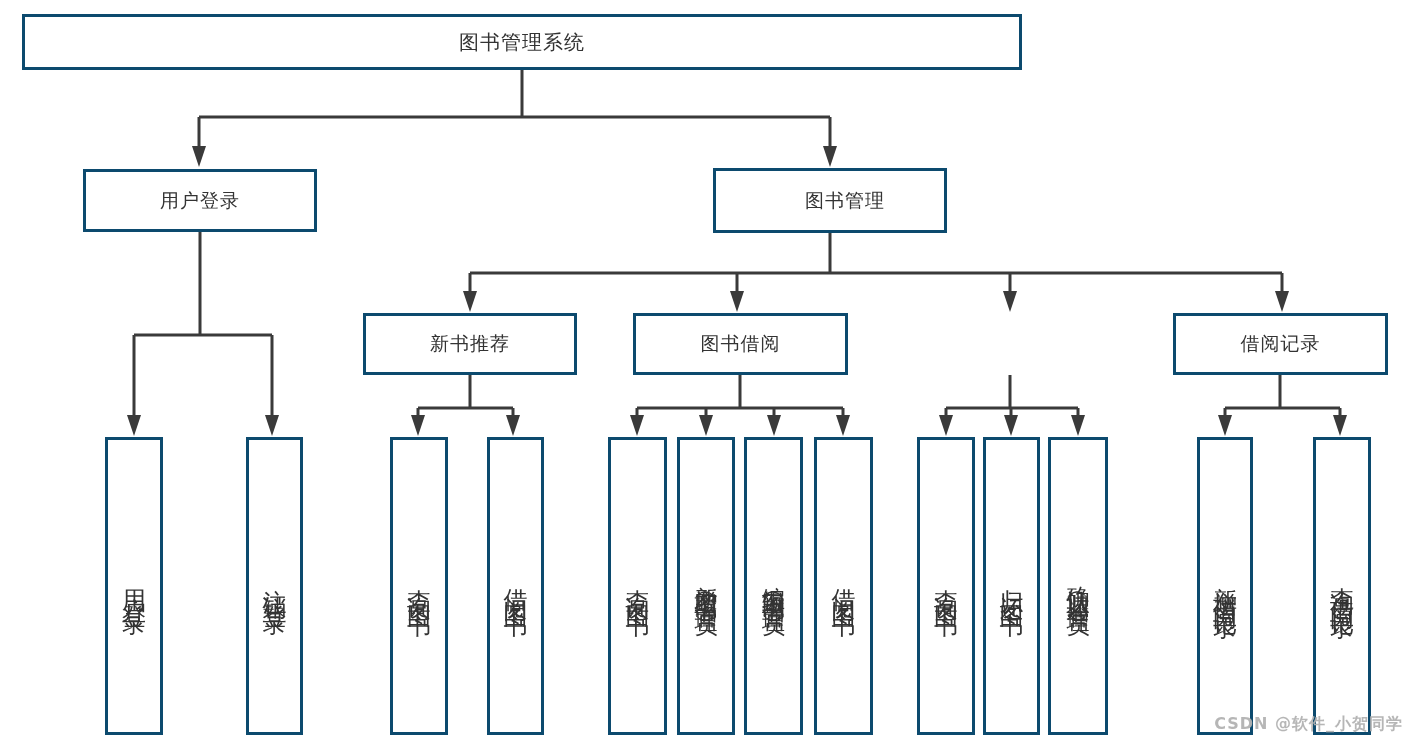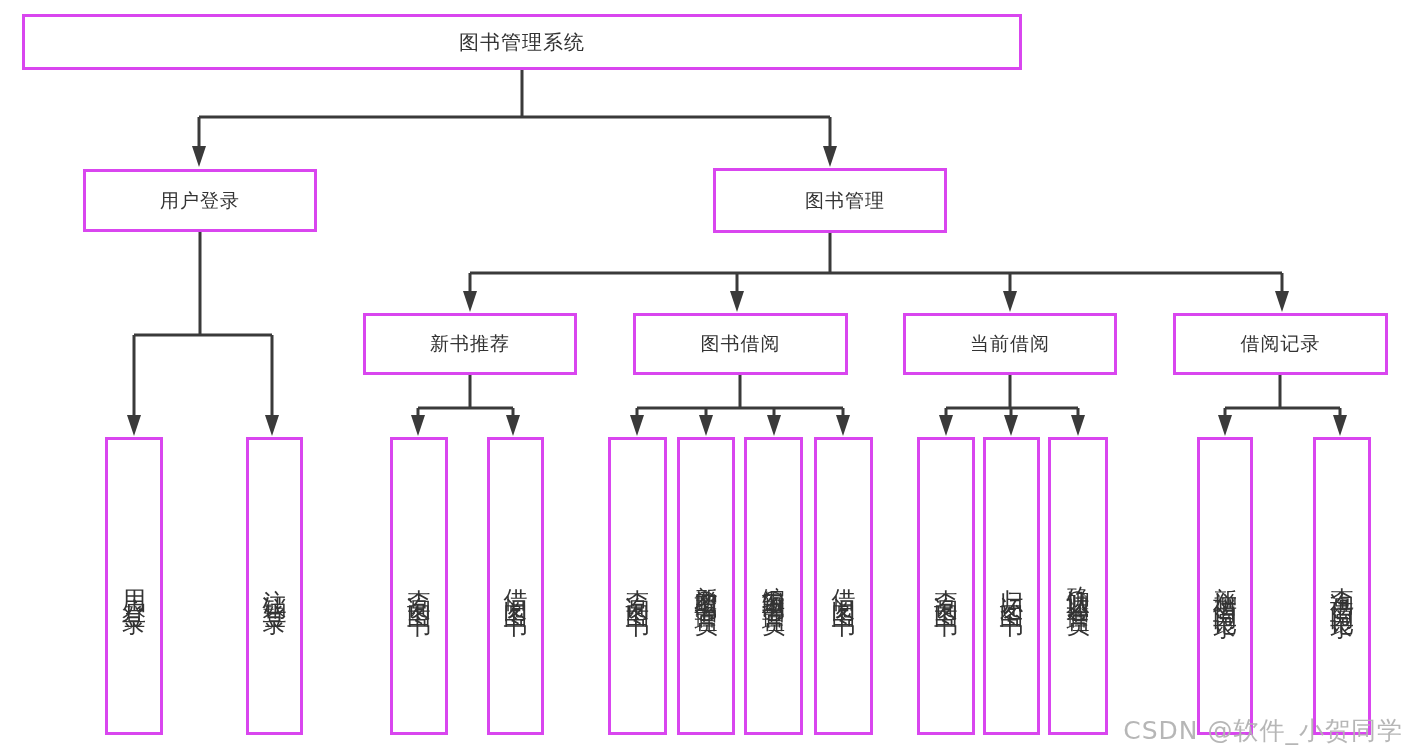"图书管理系统" .node { border: 3px solid #d946ef -> 3px solid #0c4a6e }
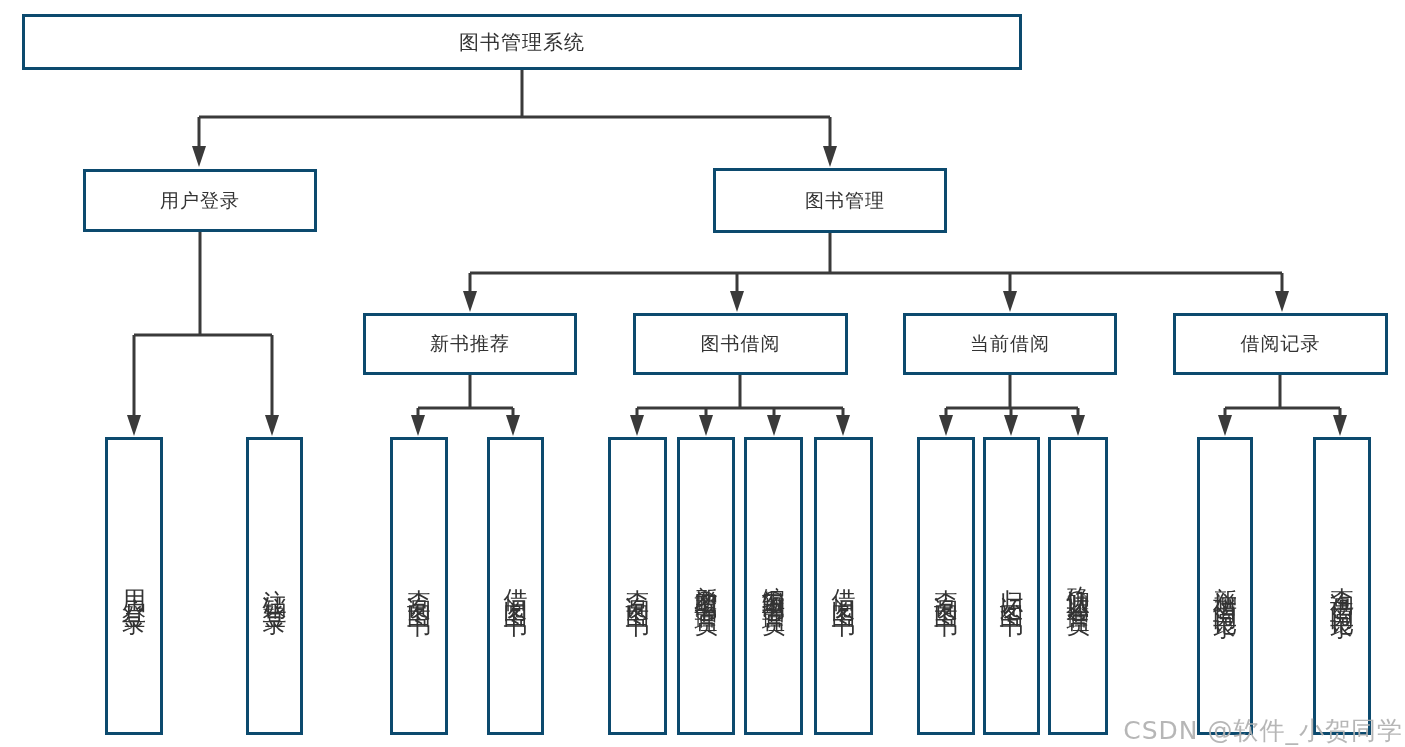"当前借阅" div.node { html: <div> <span>当前借阅</span> </div> -> none }
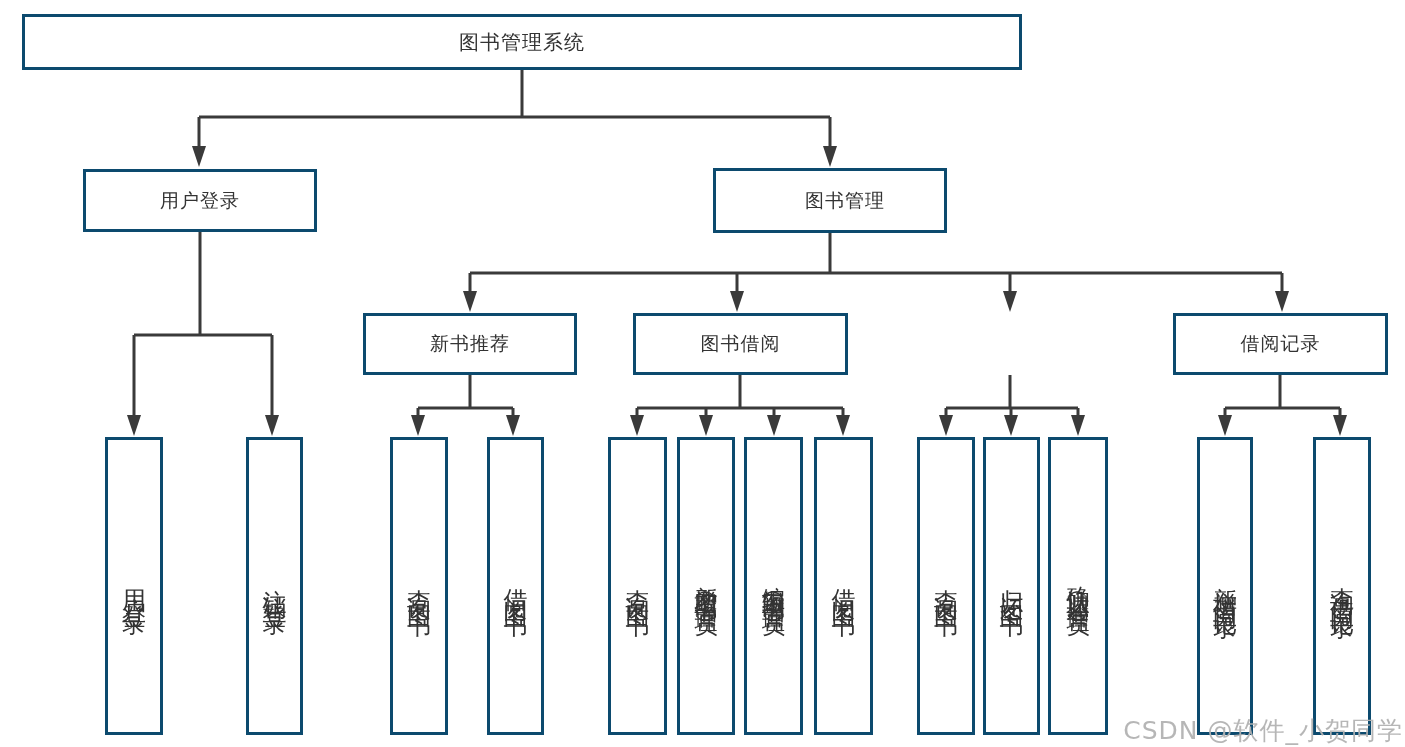"CSDN @软件_小贺同学" #watermark { font-size: 25px -> 16px; font-weight: none -> bold }
